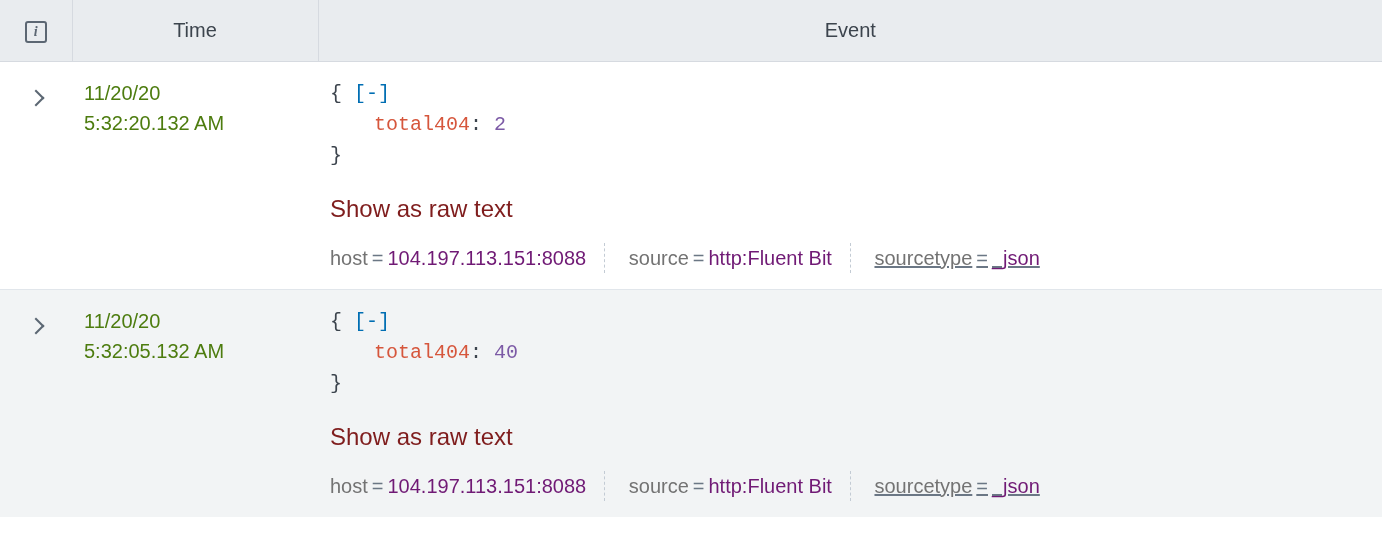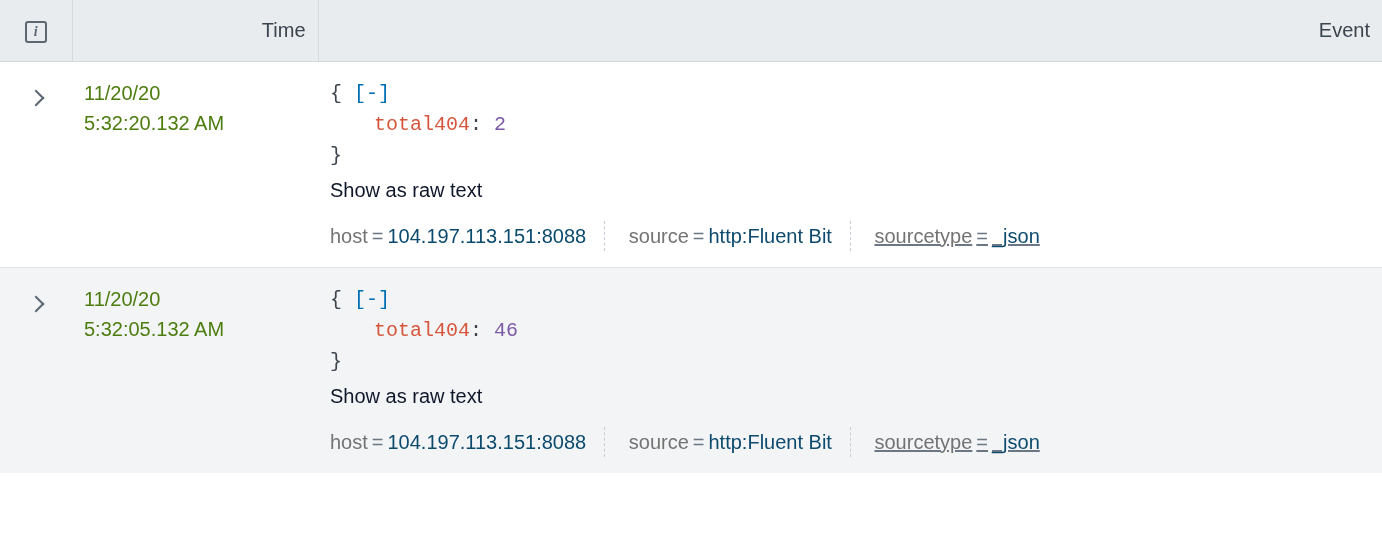"Time" thead th { text-align: right -> center }
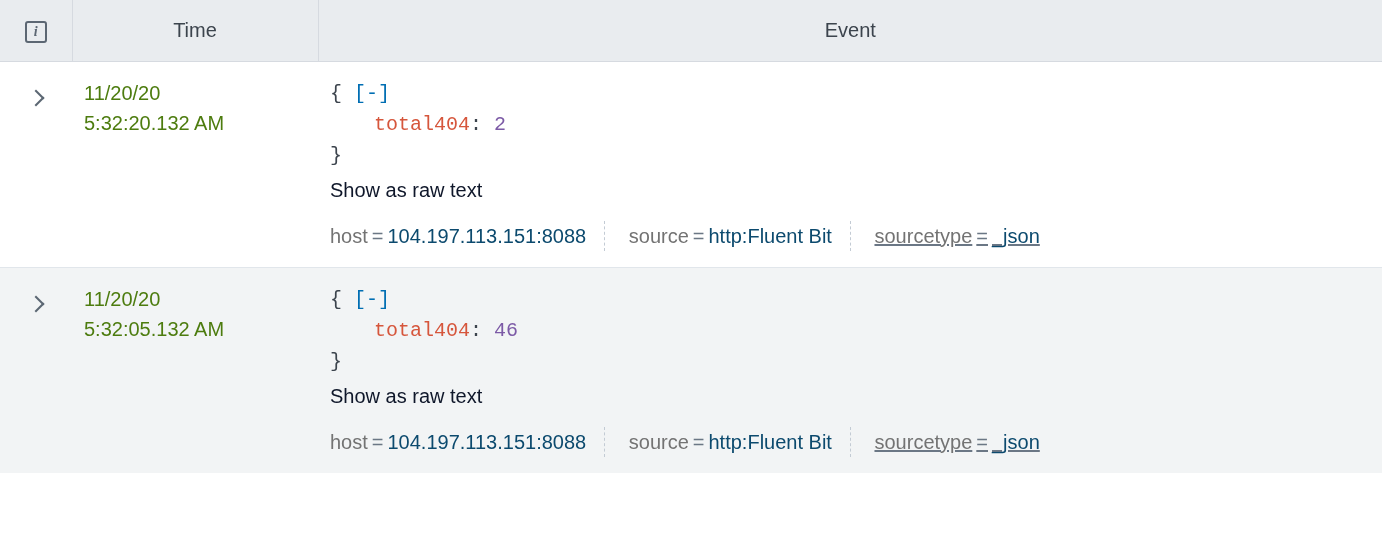"Show as raw text" .rawlink { color: #0f172a -> #7f1d1d; font-size: 20px -> 24px; margin-top: 4px -> 20px }
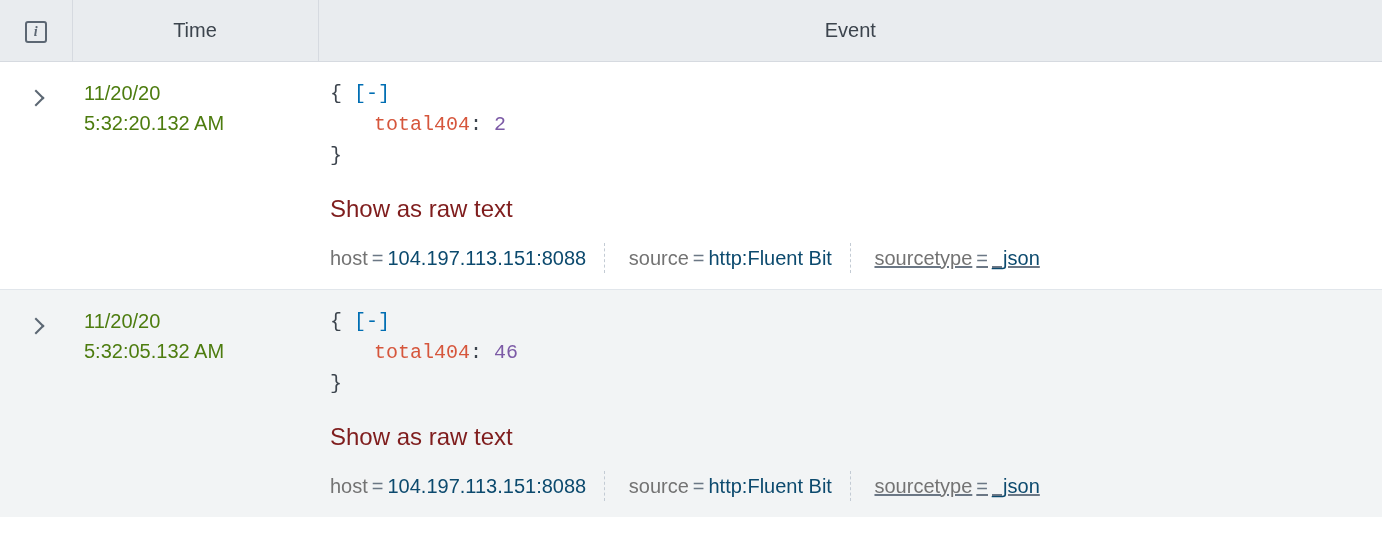"104.197.113.151:8088" .meta-val { color: #0c4a6e -> #701a75 }
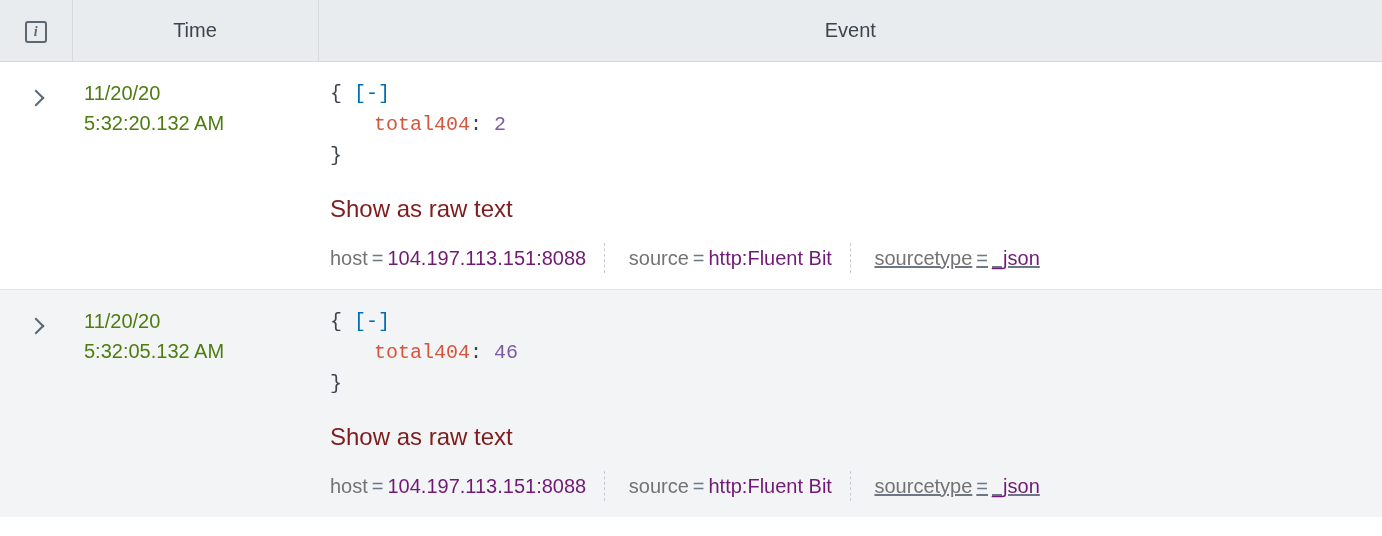"46" span.jval { text: 46 -> 40 }
